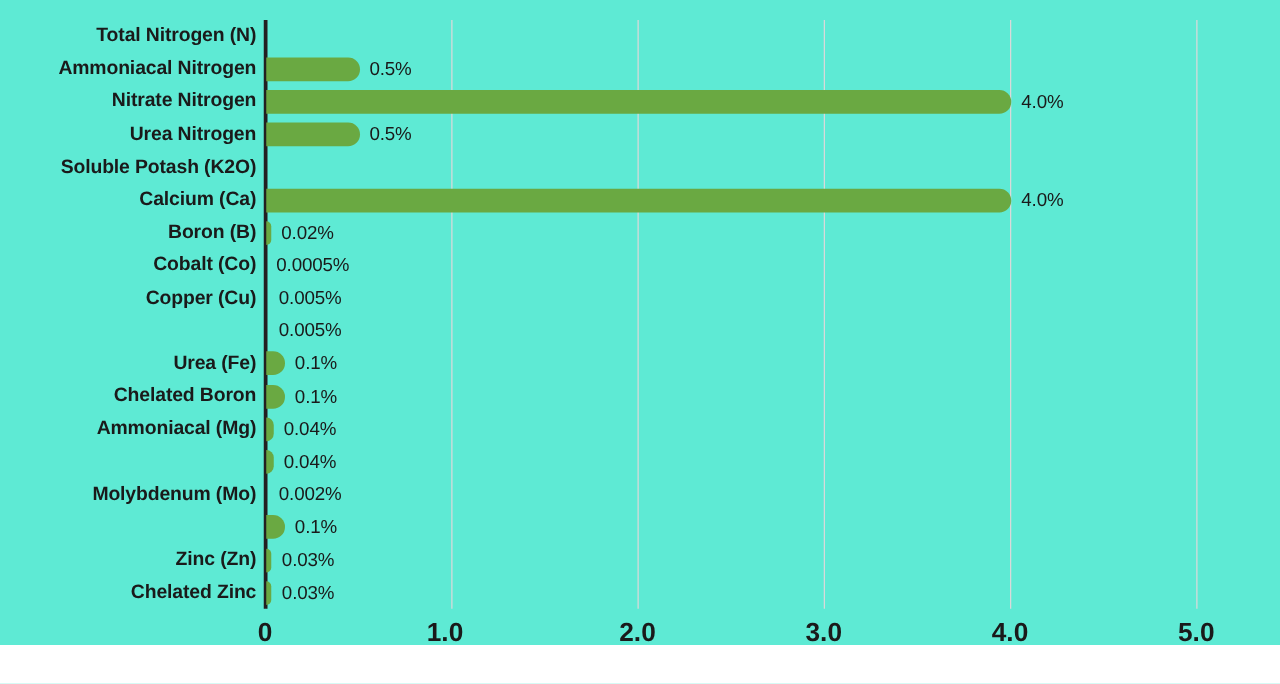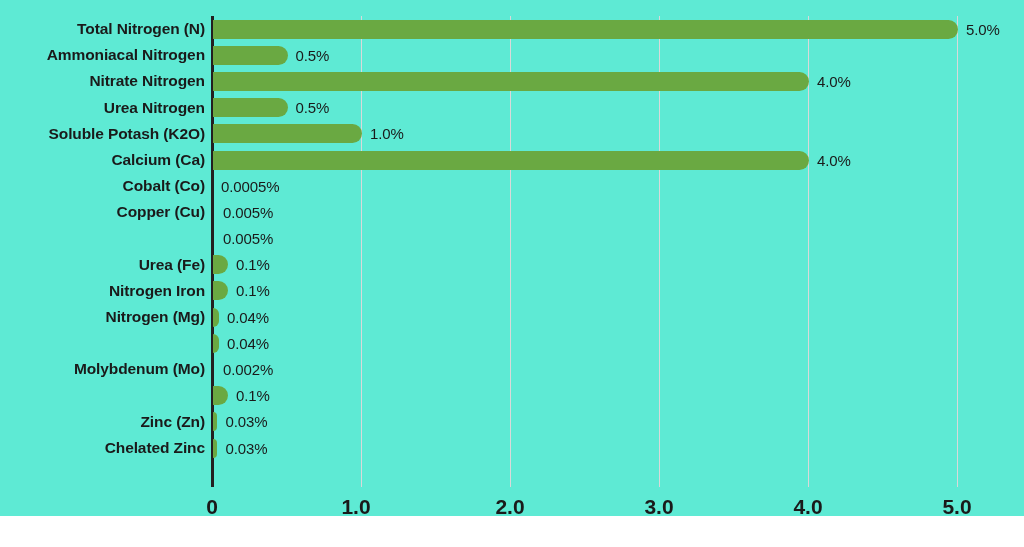"5.0%" div.bar-wrap { html: <div> <div></div> <div>5.0%</div> </div> -> none }
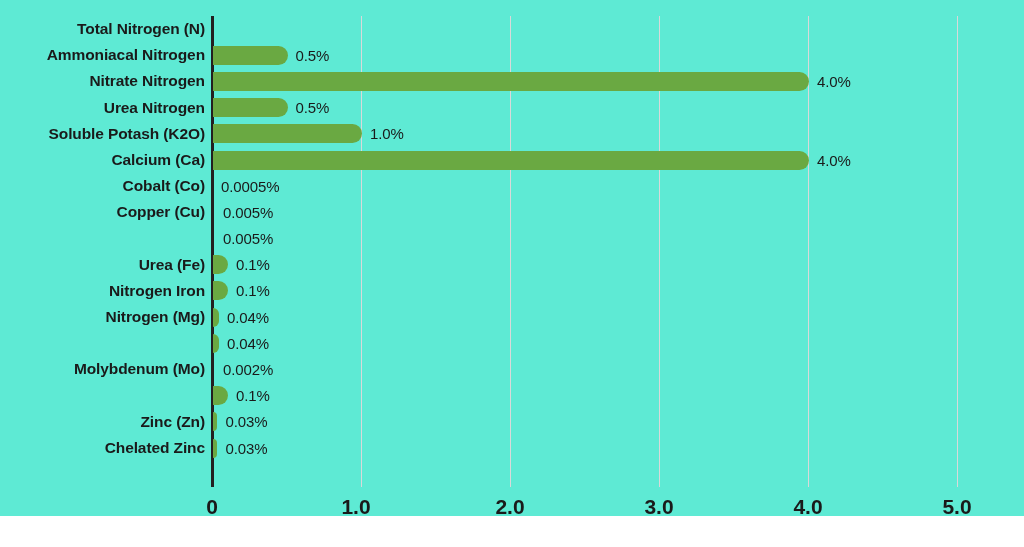"1.0%" div.bar-wrap { html: <div> <div></div> <div>1.0%</div> </div> -> none }
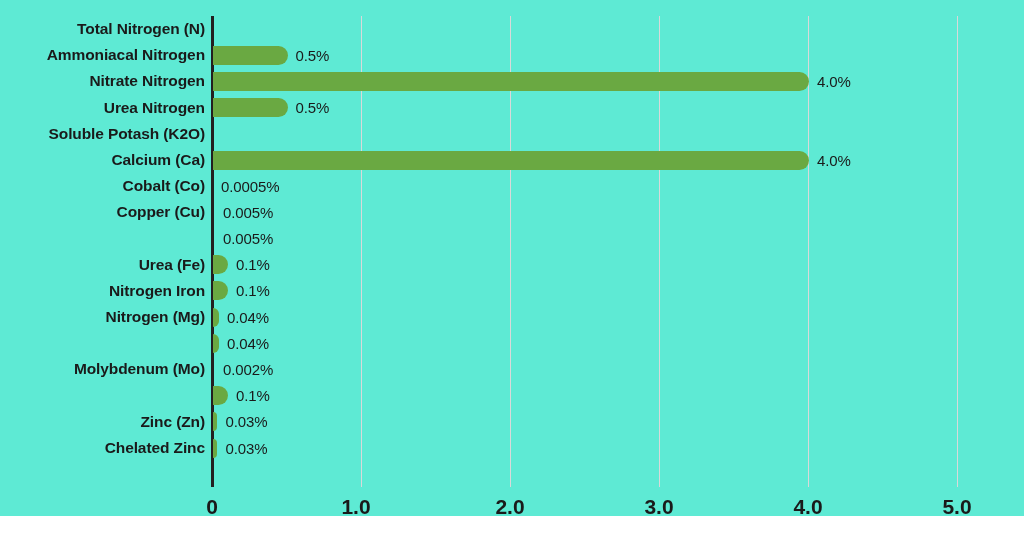"Boron (B)" div.row { html: none -> <div> <div>Boron (B)</div> <div> <div></div> <div>0.02%</div> </div> </div> }
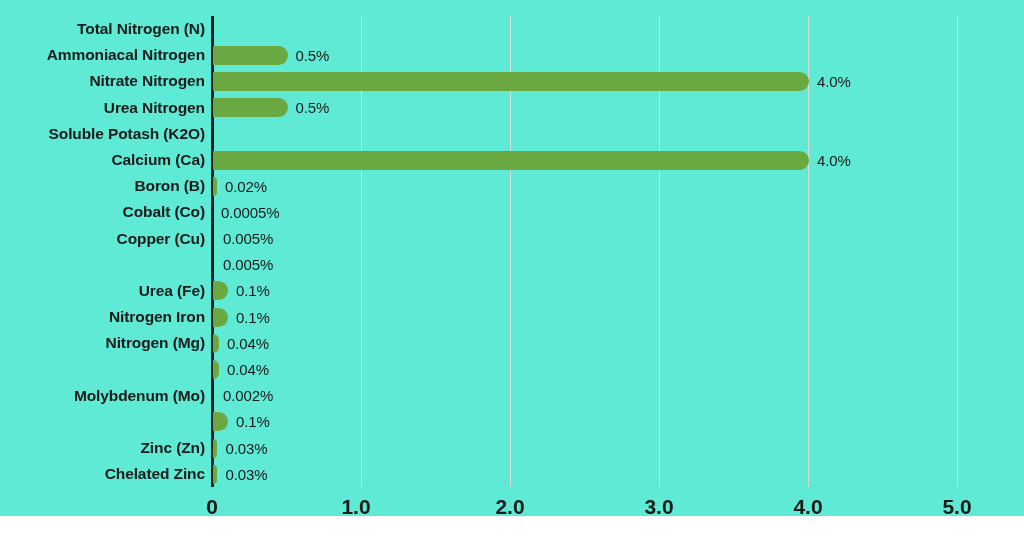"Nitrogen Iron" div.cat-label { text: Nitrogen Iron -> Chelated Boron }
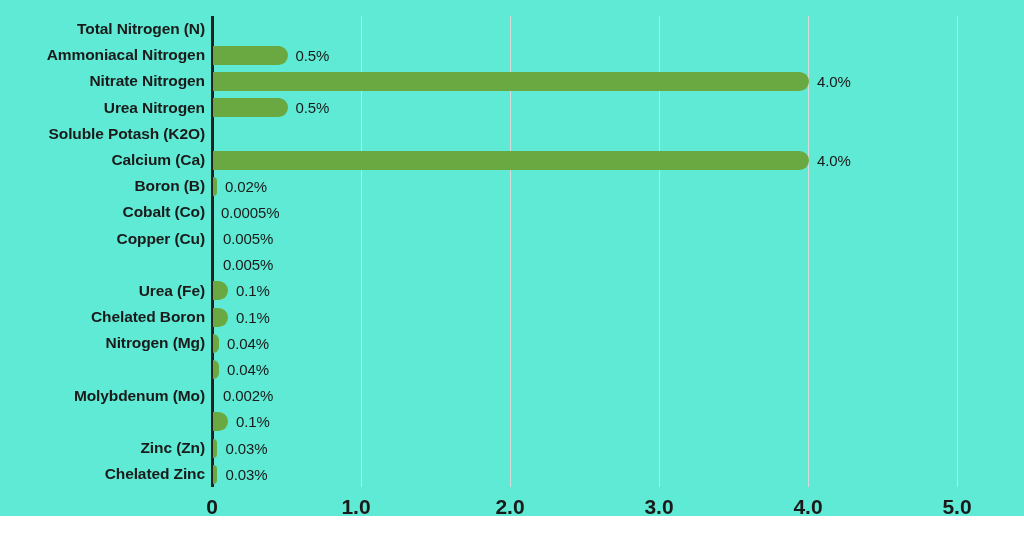"Nitrogen (Mg)" div.cat-label { text: Nitrogen -> Ammoniacal }
